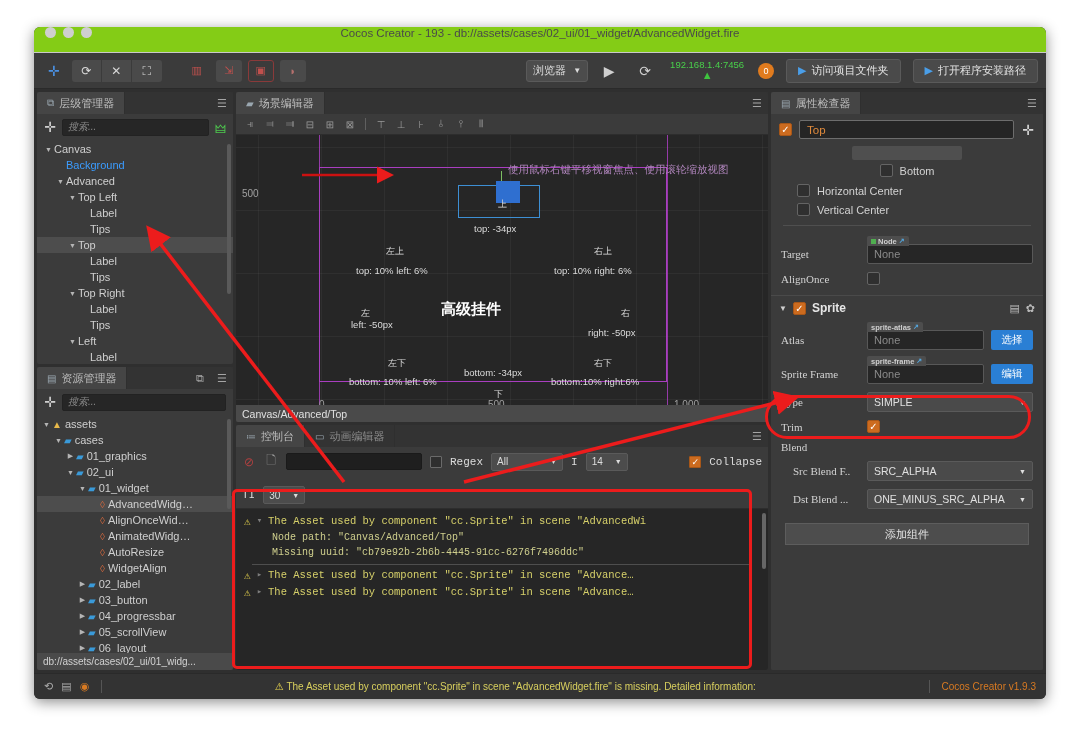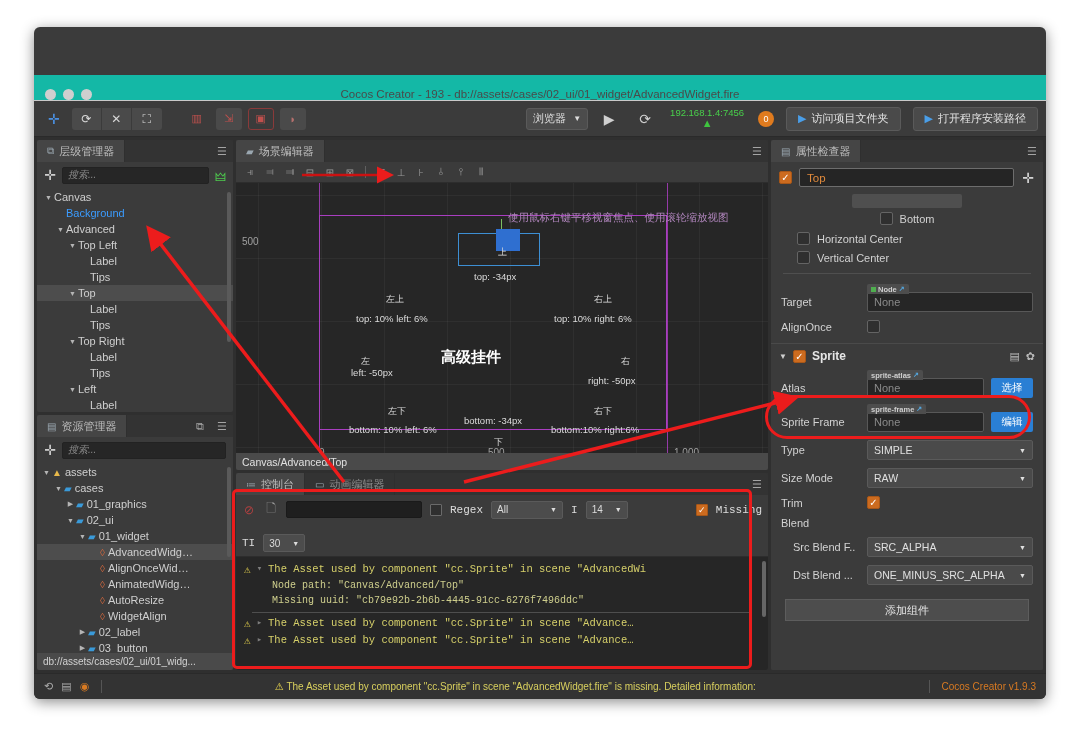"Cocos Creator - 193 -" .titlebar { align-items: flex-end -> flex-start; background: #14b8a6 -> #84cc16; margin-top: 48px -> none }
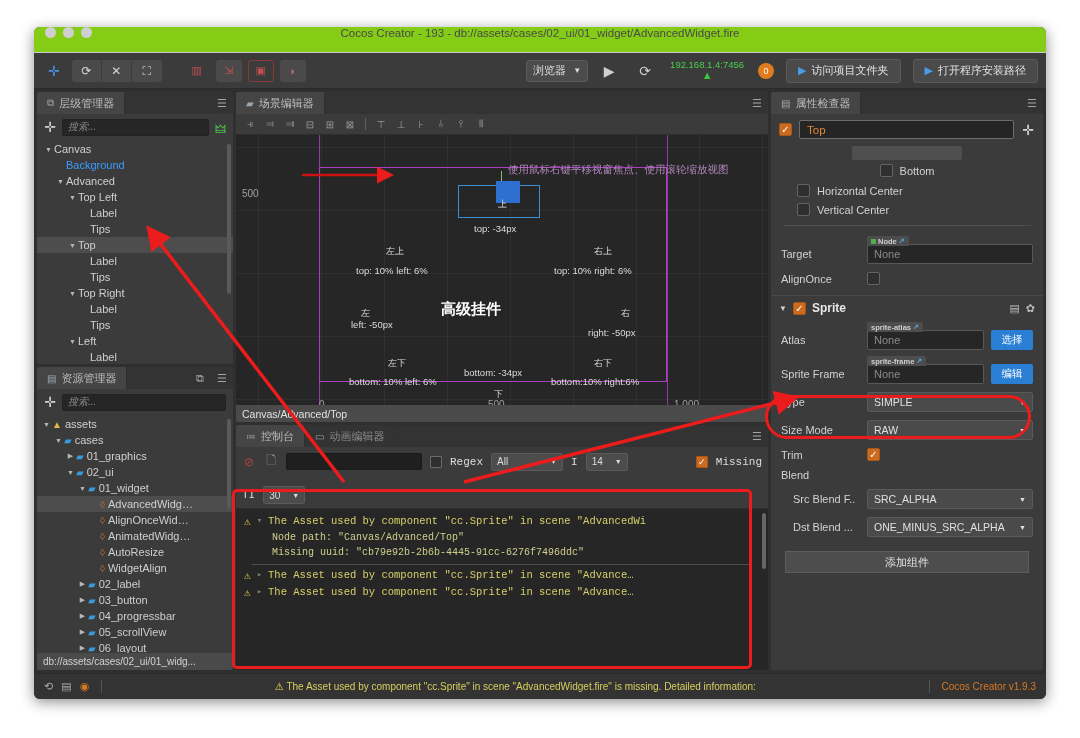"Target" .insp-row .rlabel { font-family: none -> Liberation Serif, serif }
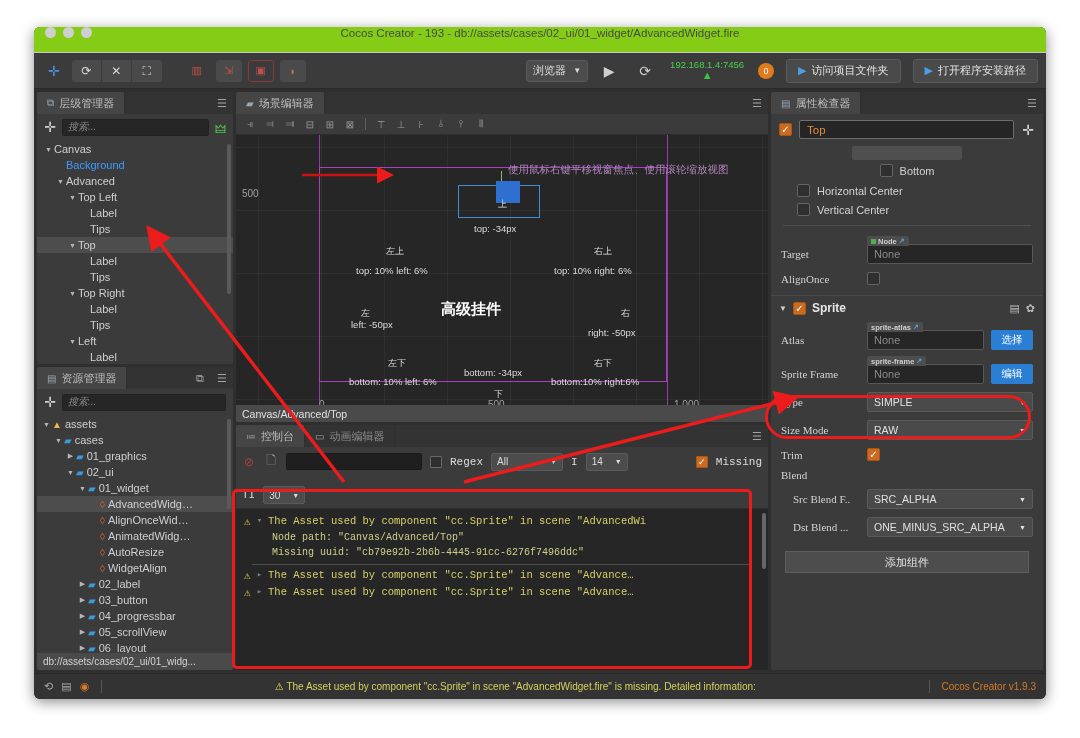"Size Mode" div.insp-row { html: <div> <span>Size Mode</span> <div> <span>RAW</span> <span>▼</span> </div> </div> -> none }
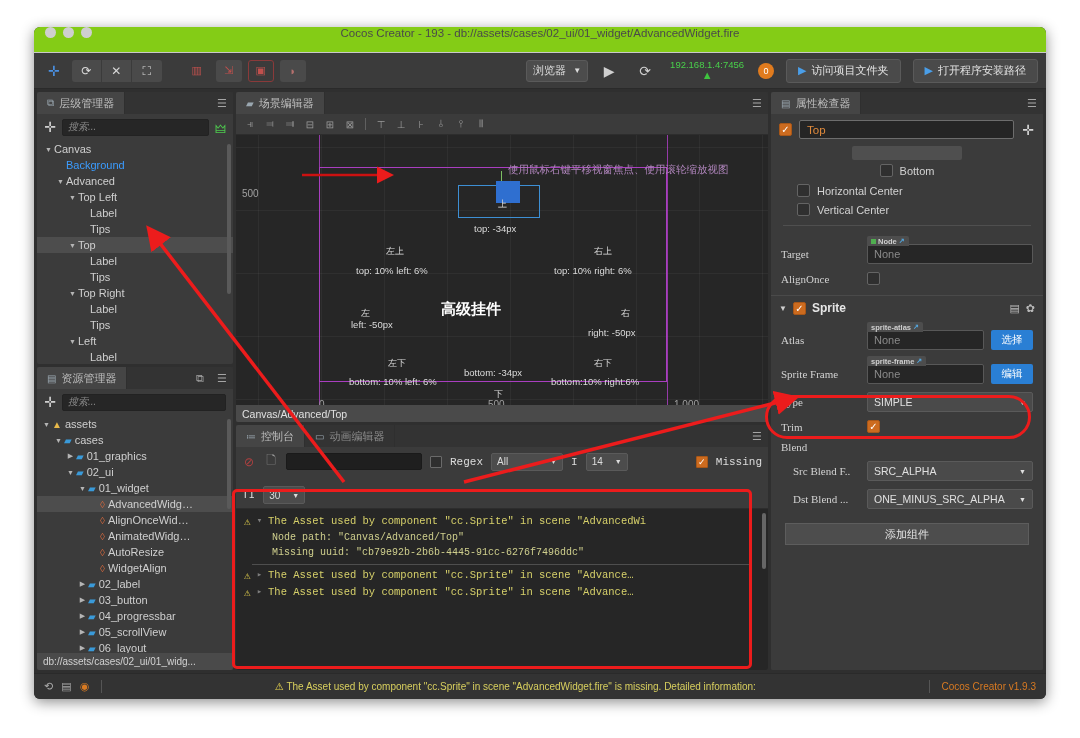"Missing" div.cf-label { text: Missing -> Collapse }
